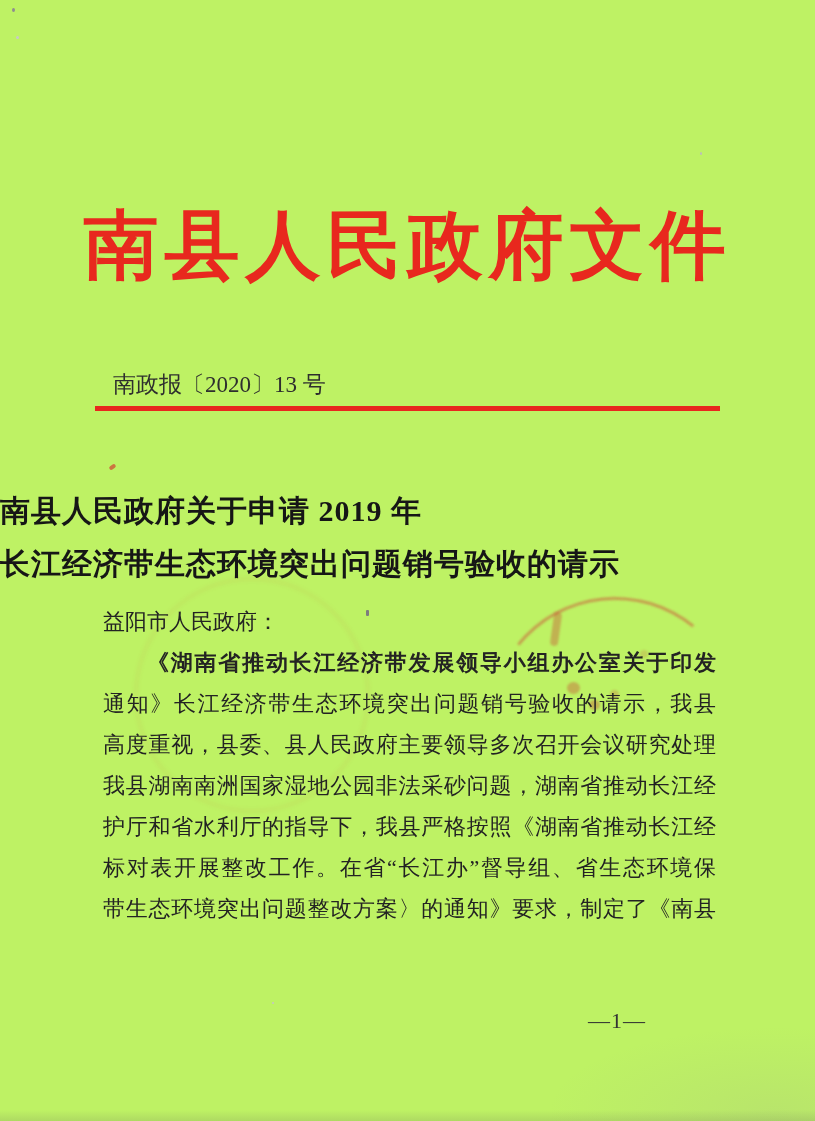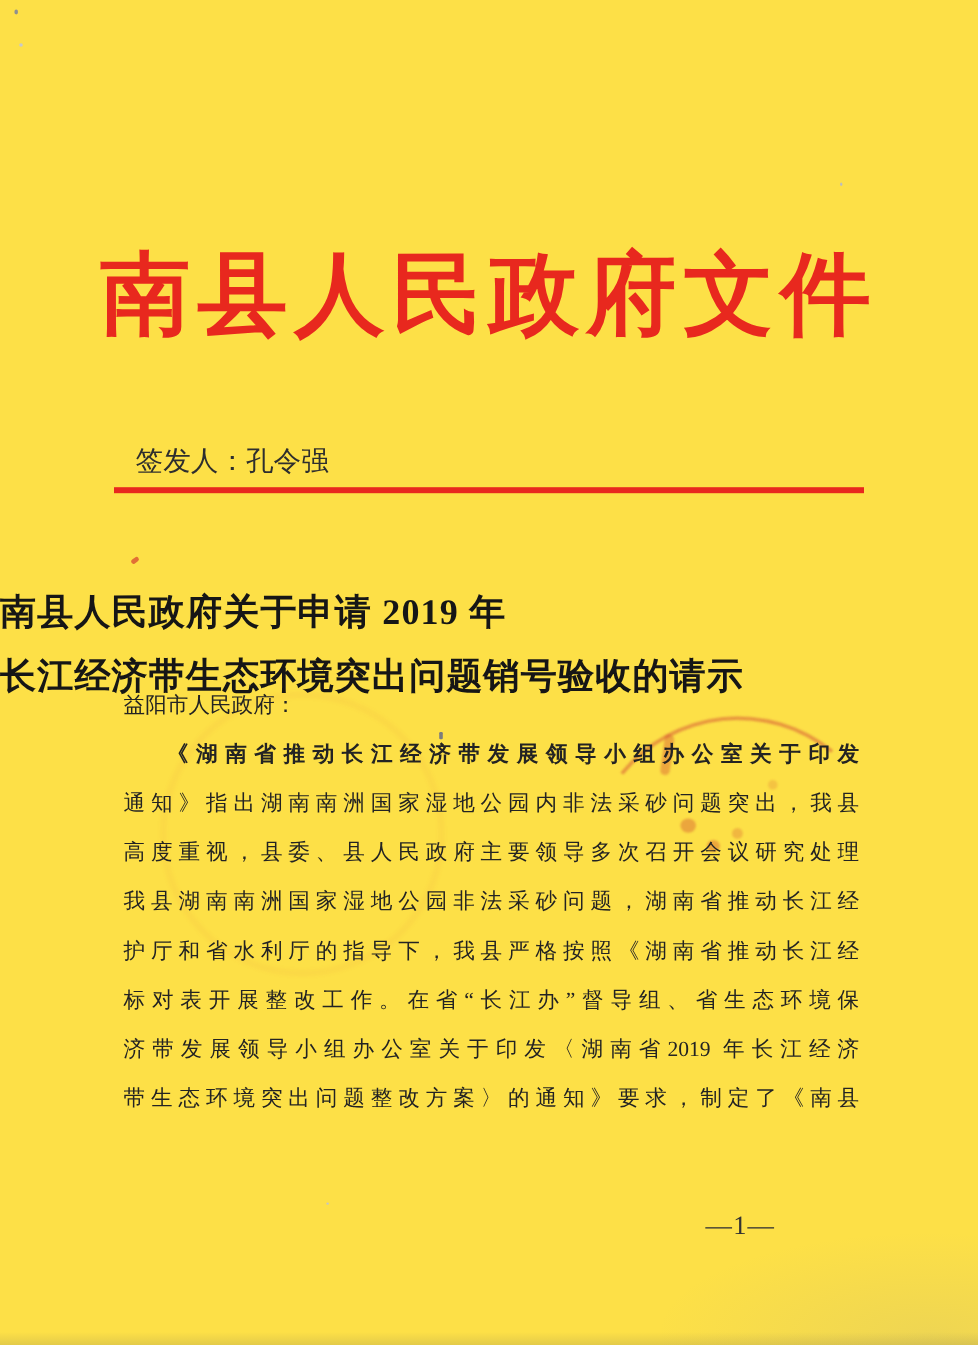"南县人民政府文件" .page { background: #fde047 -> #bef264 }
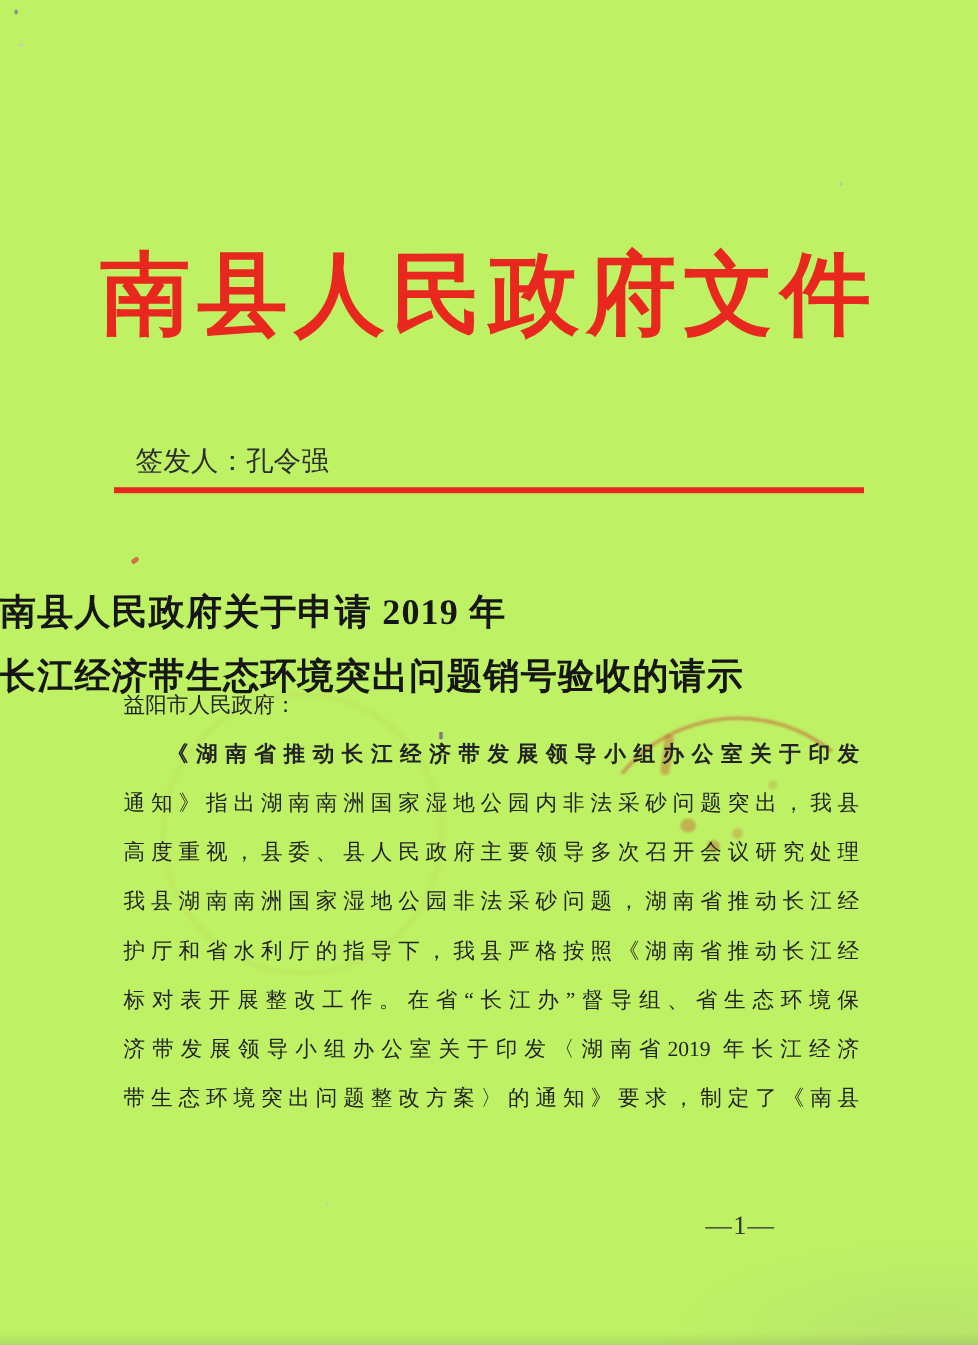"南政报〔2020〕13 号" span { html: none -> <span>南政报〔2020〕13 号</span> }
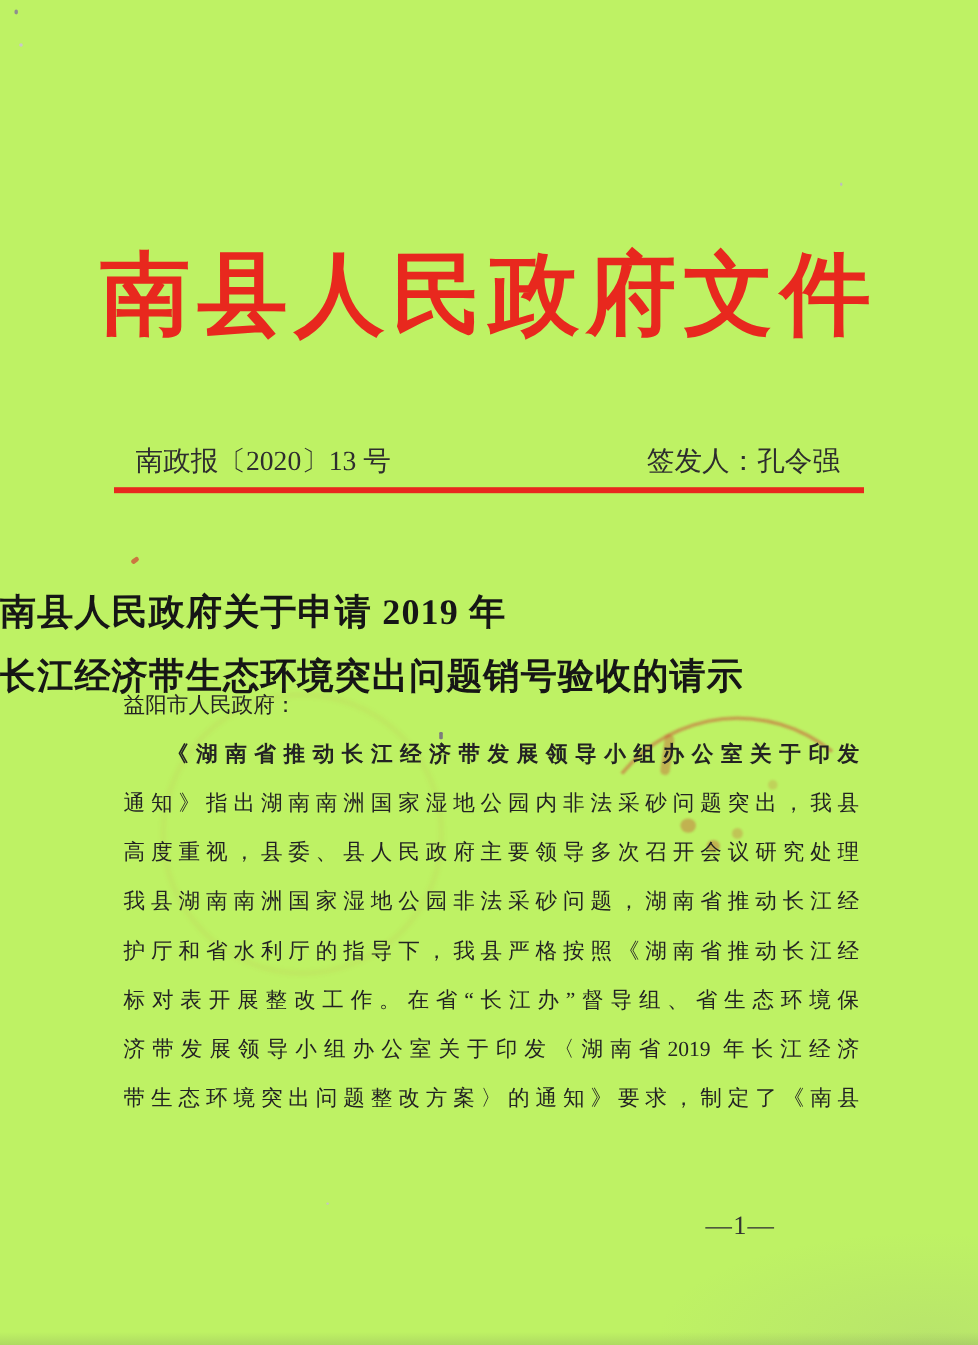"签发人：孔令强" span { html: <span>签发人：孔令强</span> -> none }
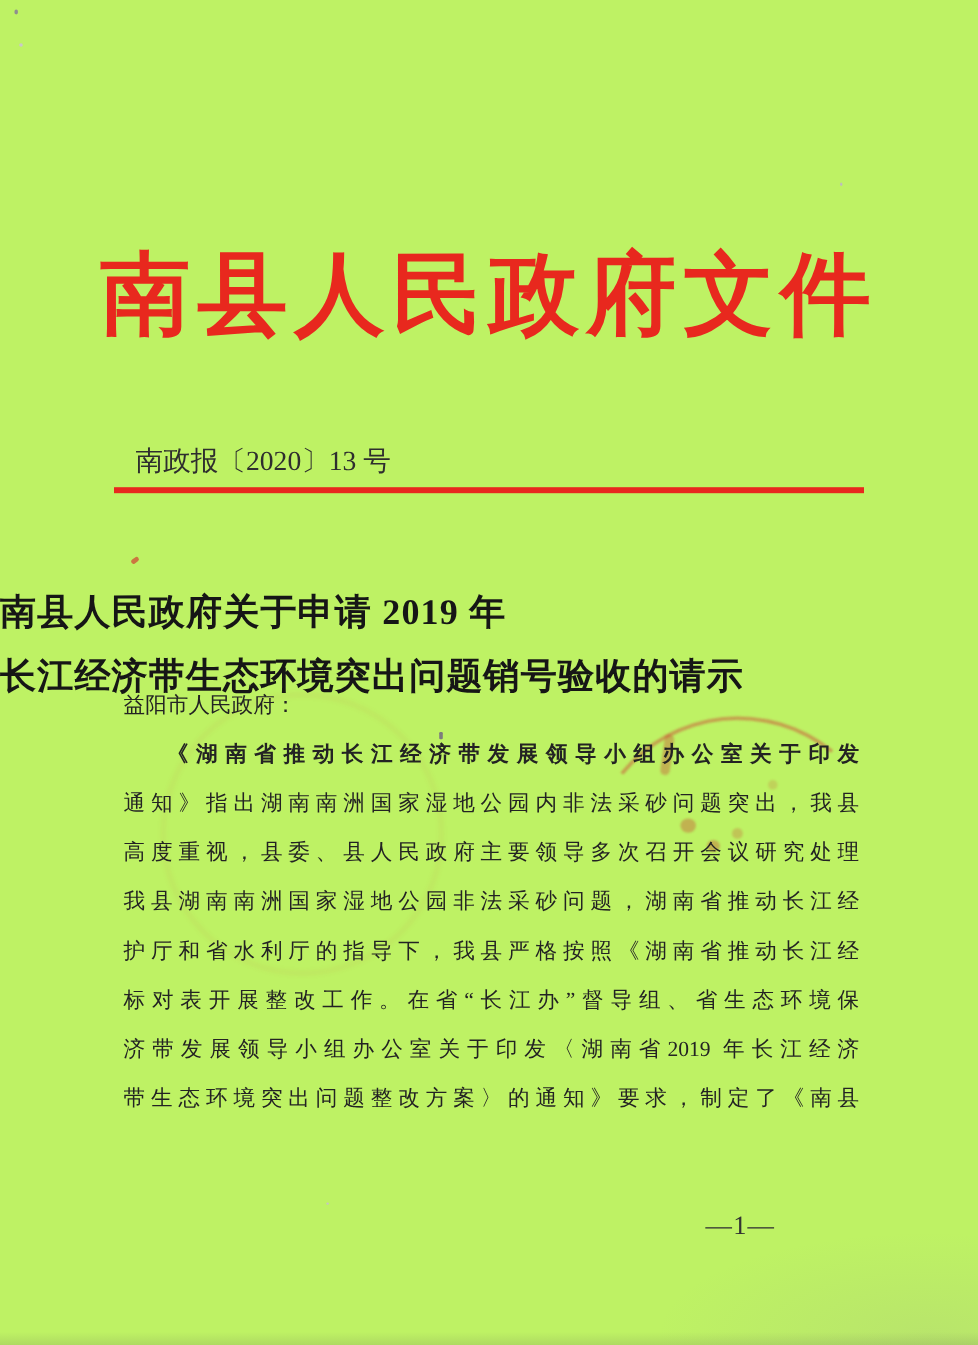"益阳市人民政府：" .body { font-size: 18px -> 22px; top: 567px -> 601px }
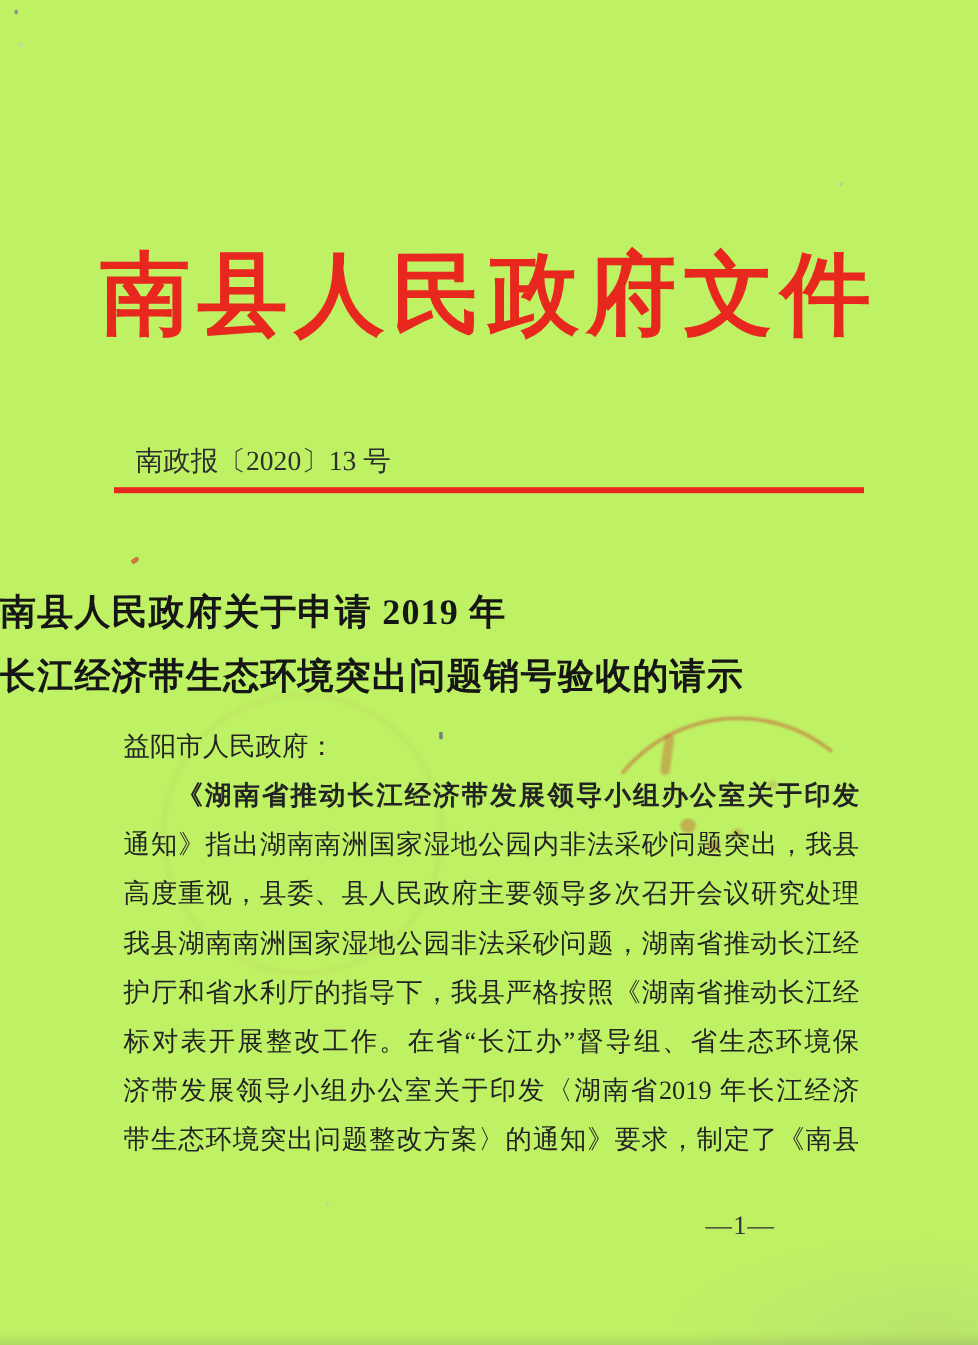"通知》指出湖南南洲国家湿地公园内非法采砂问题突出，我县" div.body-line { text: 指出湖南南洲国家湿地公园内非法采砂问题突出 -> 长江经济带生态环境突出问题销号验收的请示 }
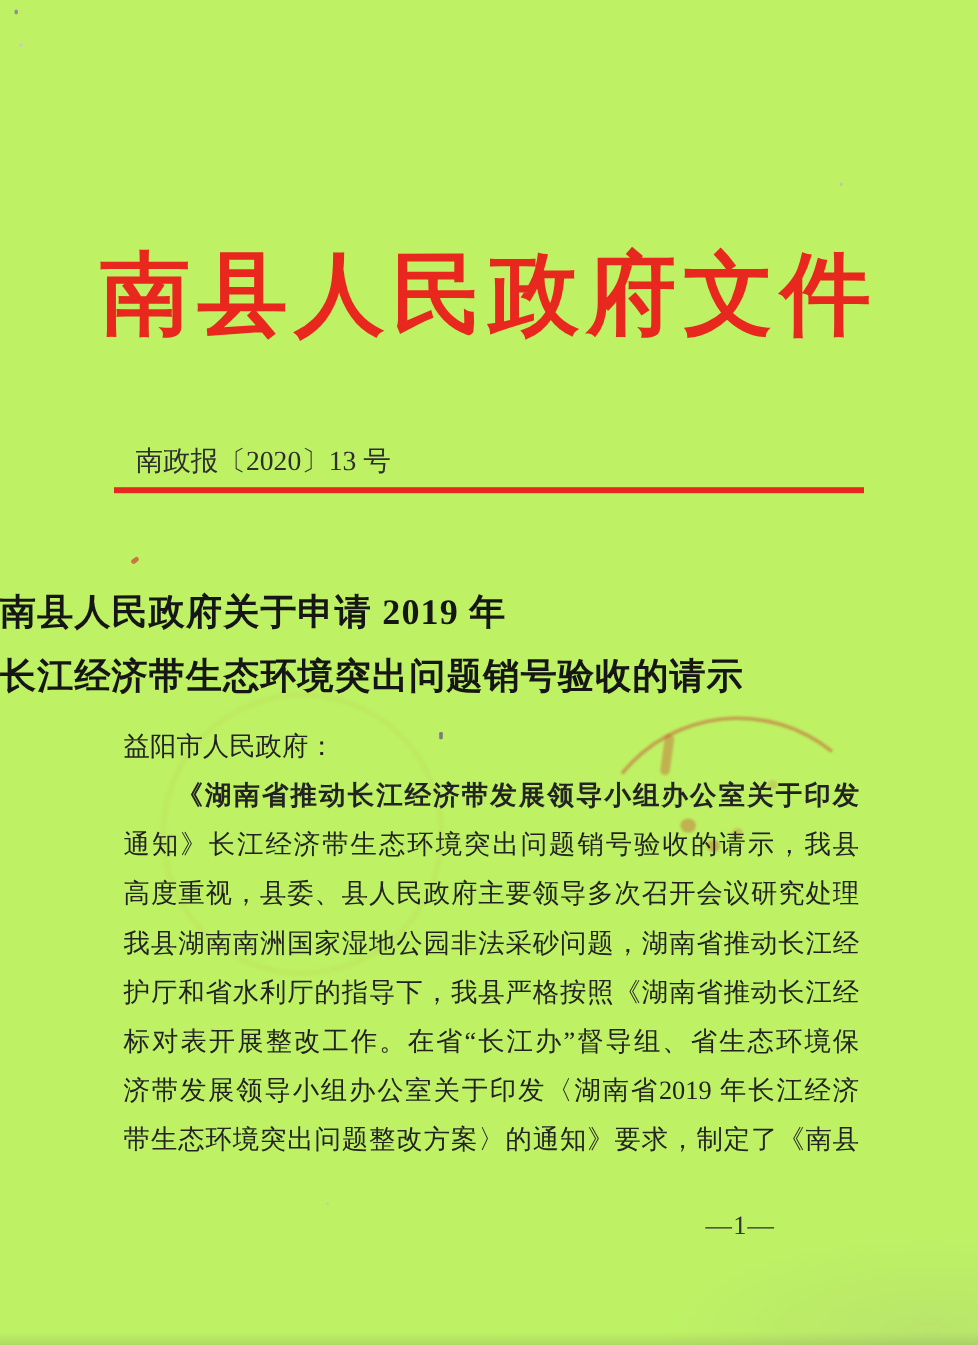"济带发展领导小组办公室关于印发〈湖南省2019 年长江经济" div.body-line { html: <div>济带发展领导小组办公室关于印发〈湖南省2019 年长江经济</div> -> none }
